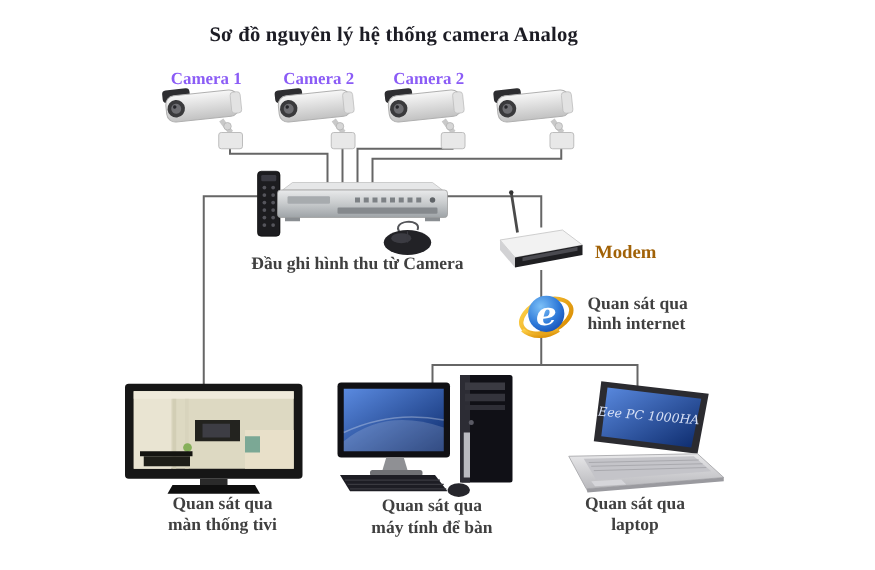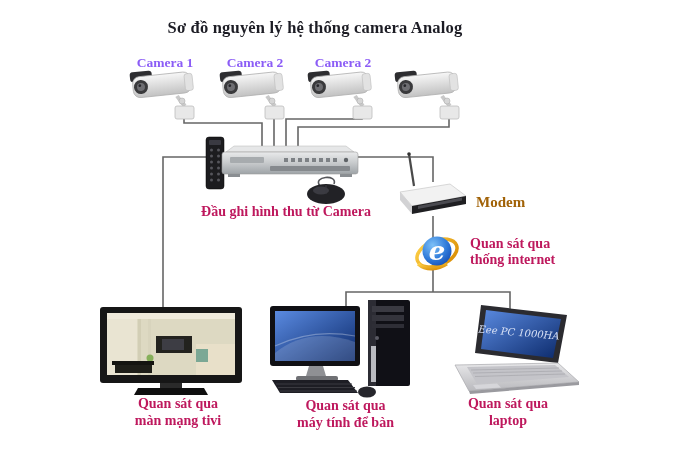"Đầu ghi hình thu từ" .lbl { color: #be185d -> #404040 }
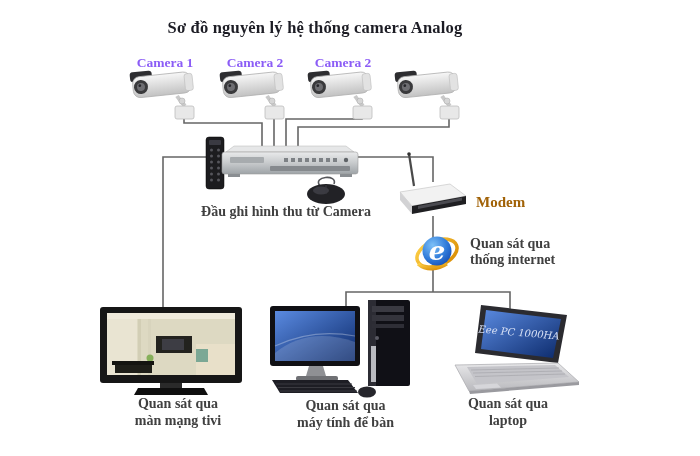"thống internet" span { text: thống -> hình }
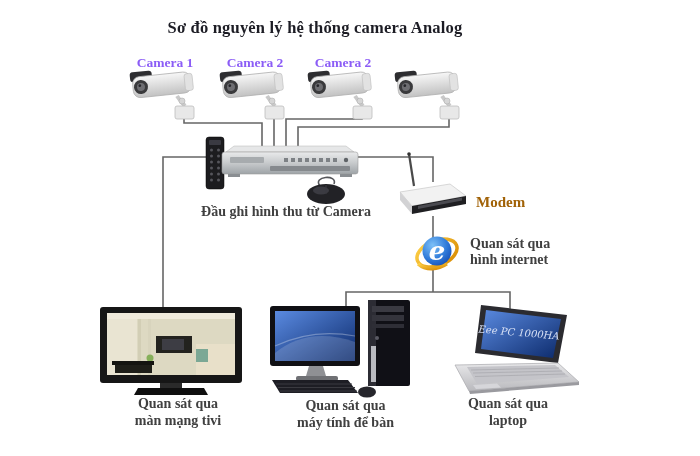"màn mạng tivi" span { text: mạng -> thống }
